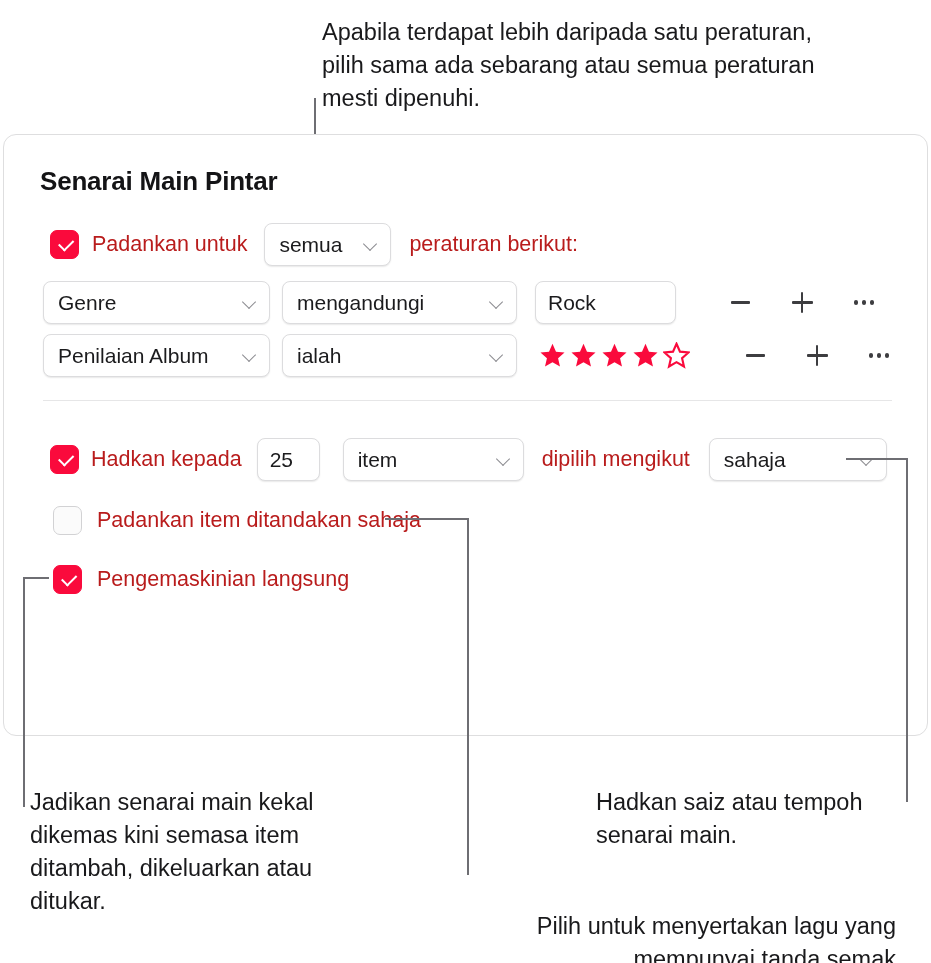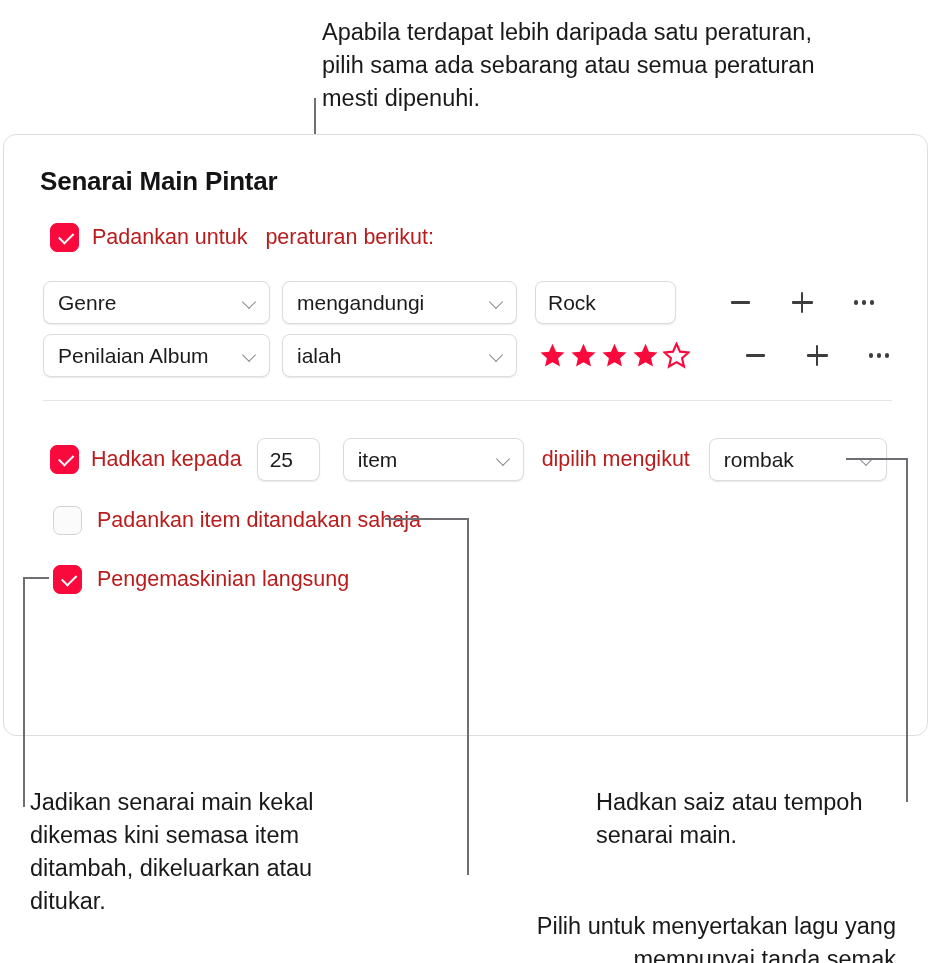"semua" div.sel { html: none -> <div> <span>semua</span> <span></span> </div> }
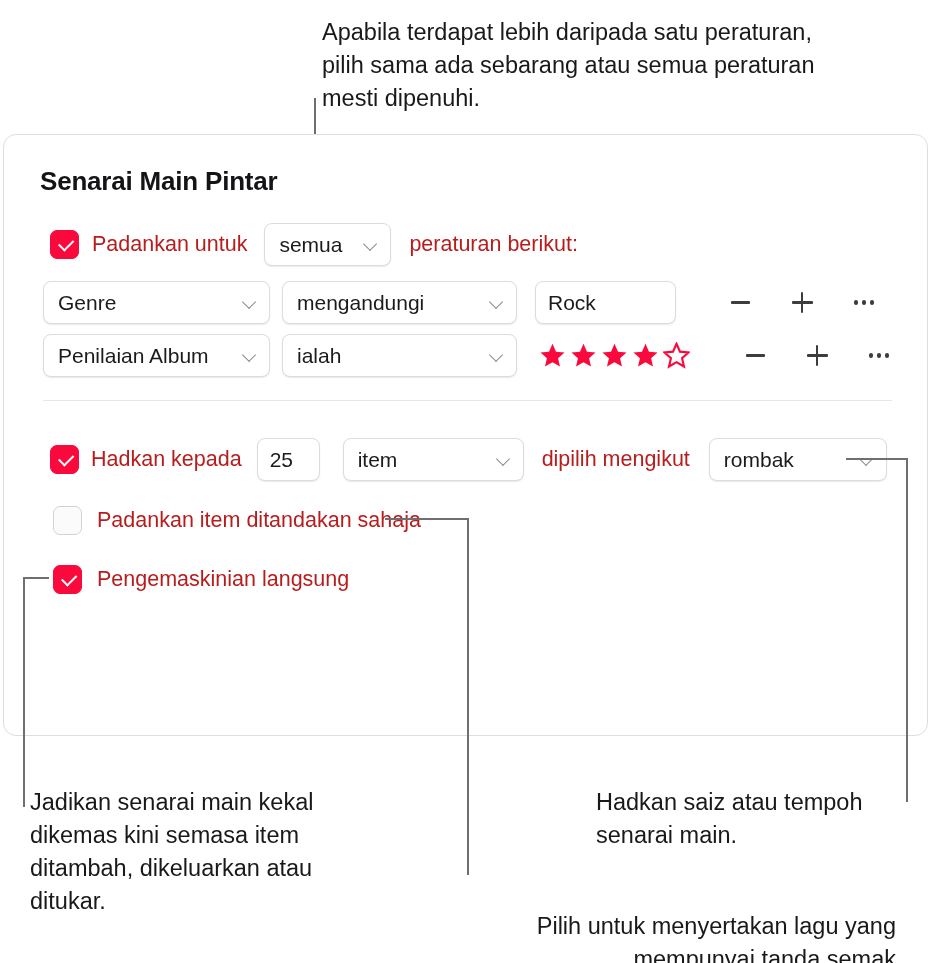"rombak" span { text: rombak -> sahaja }
